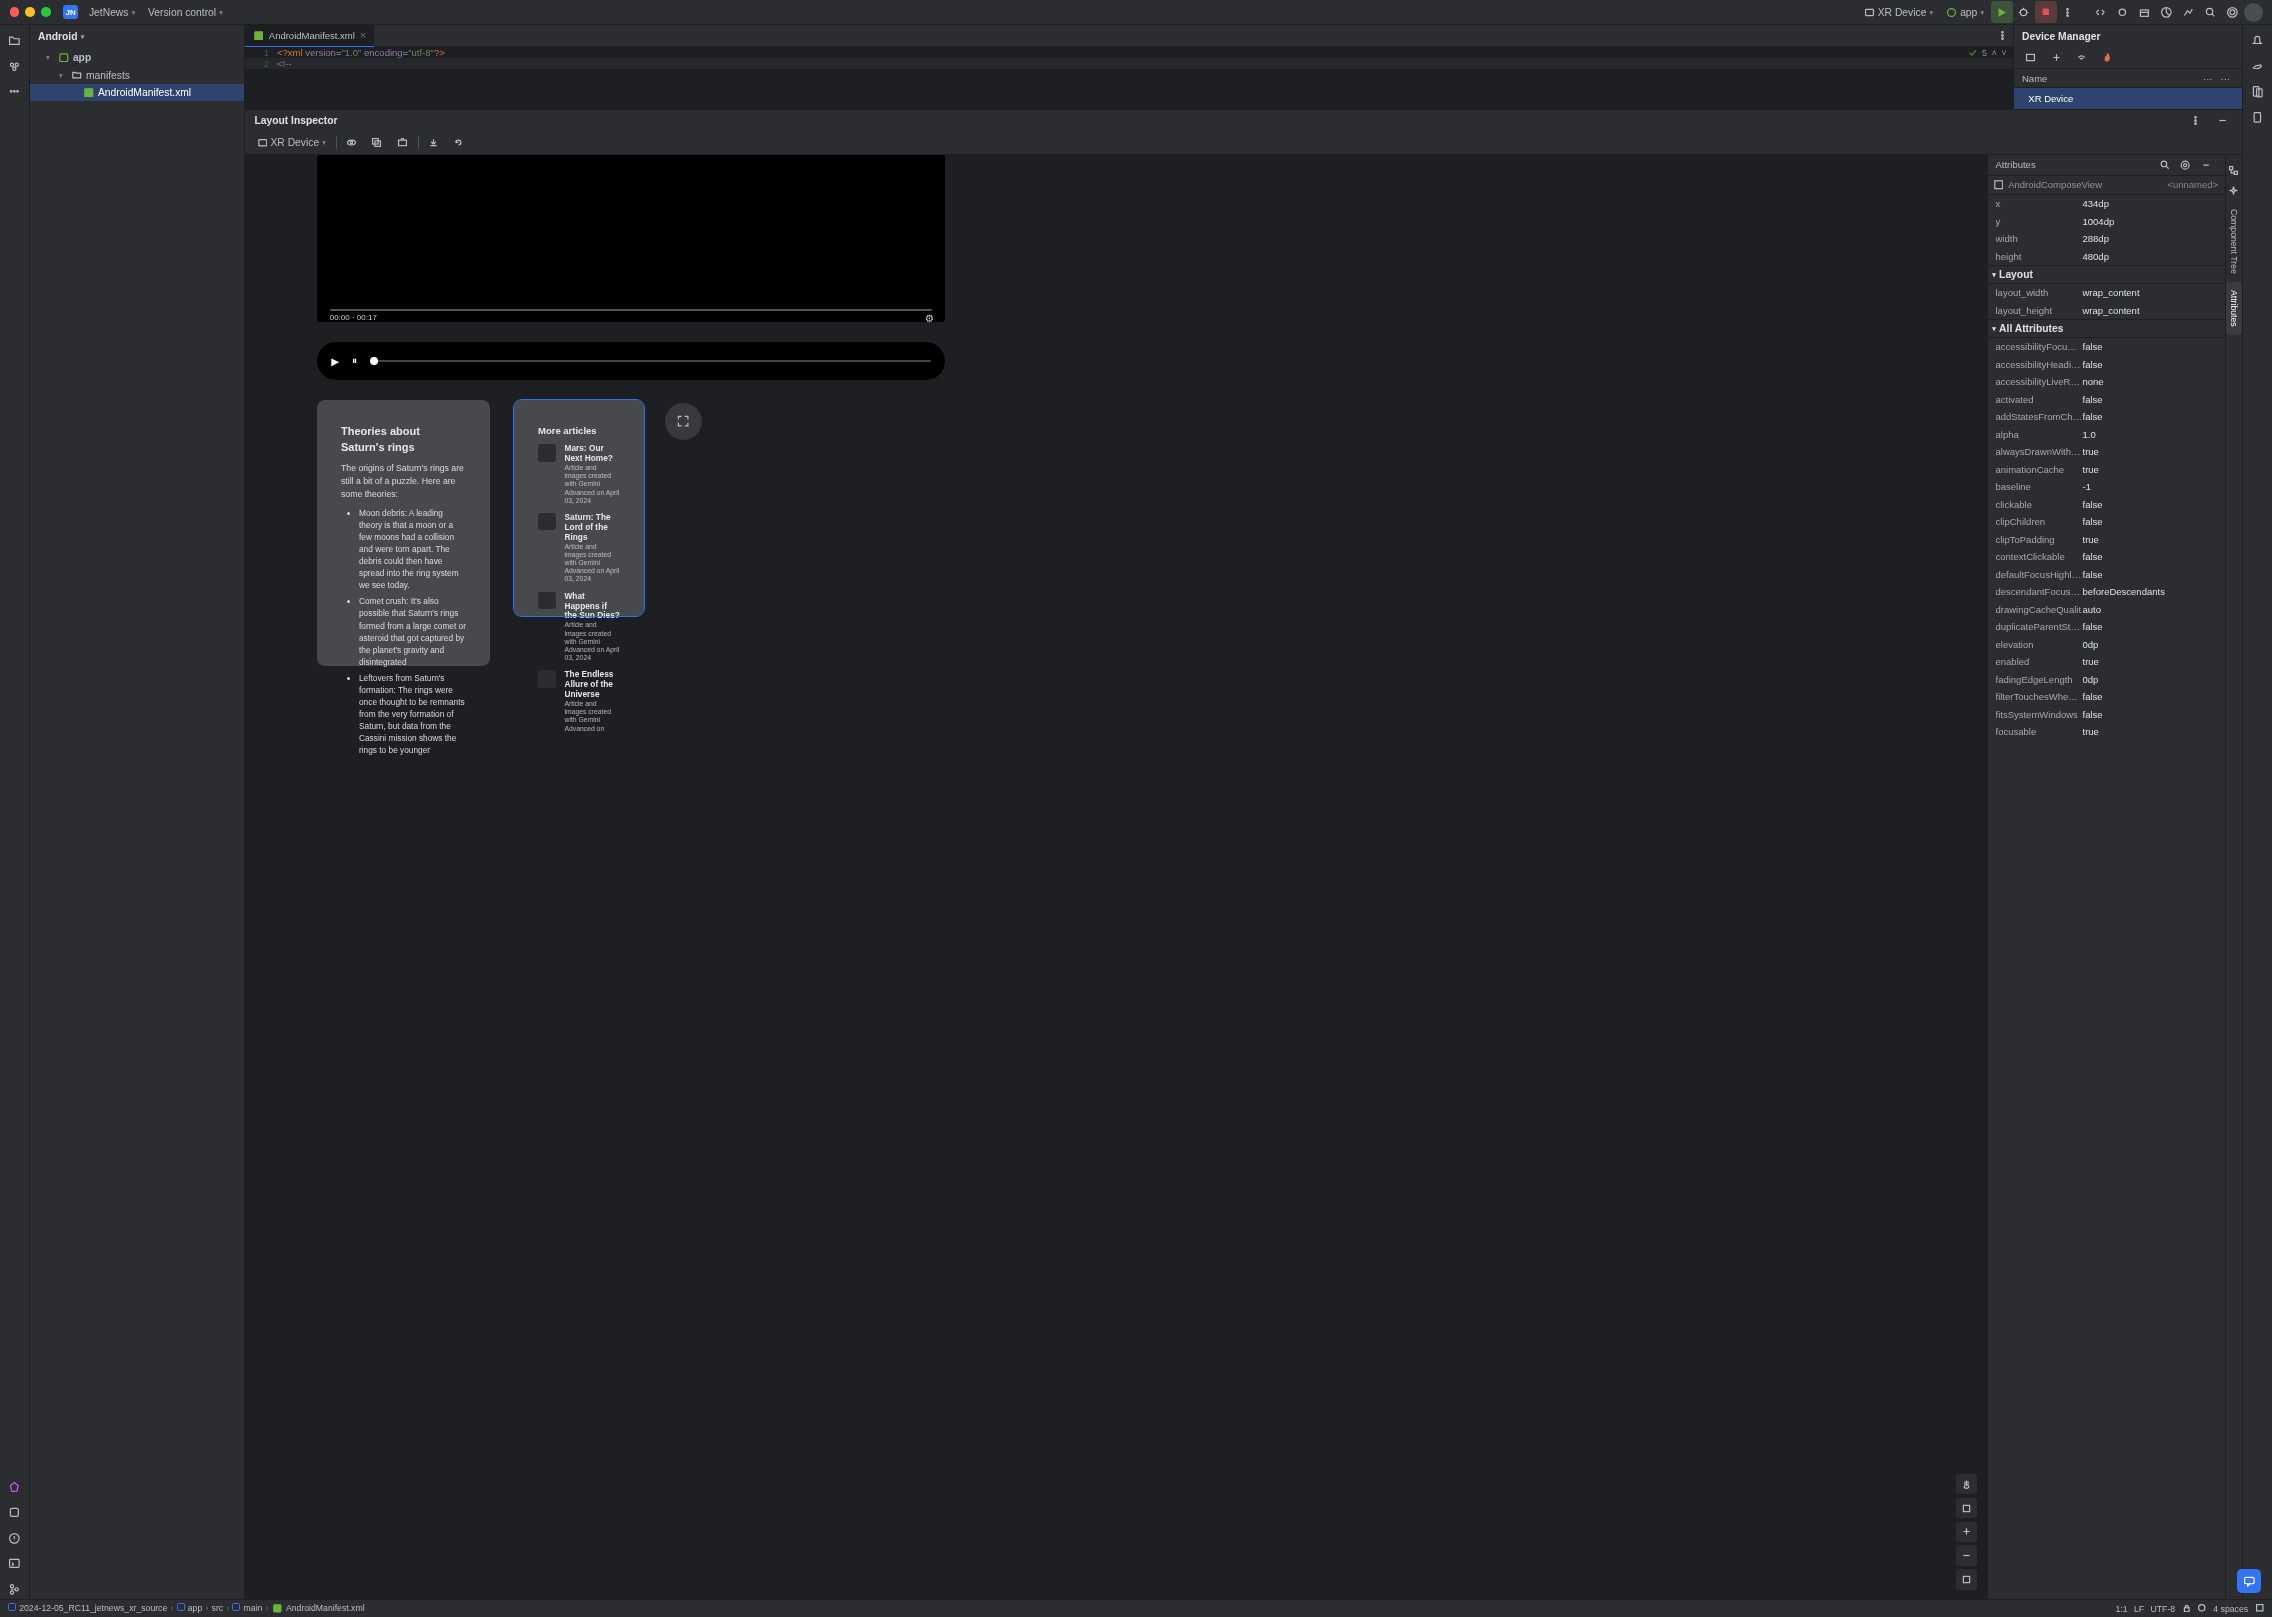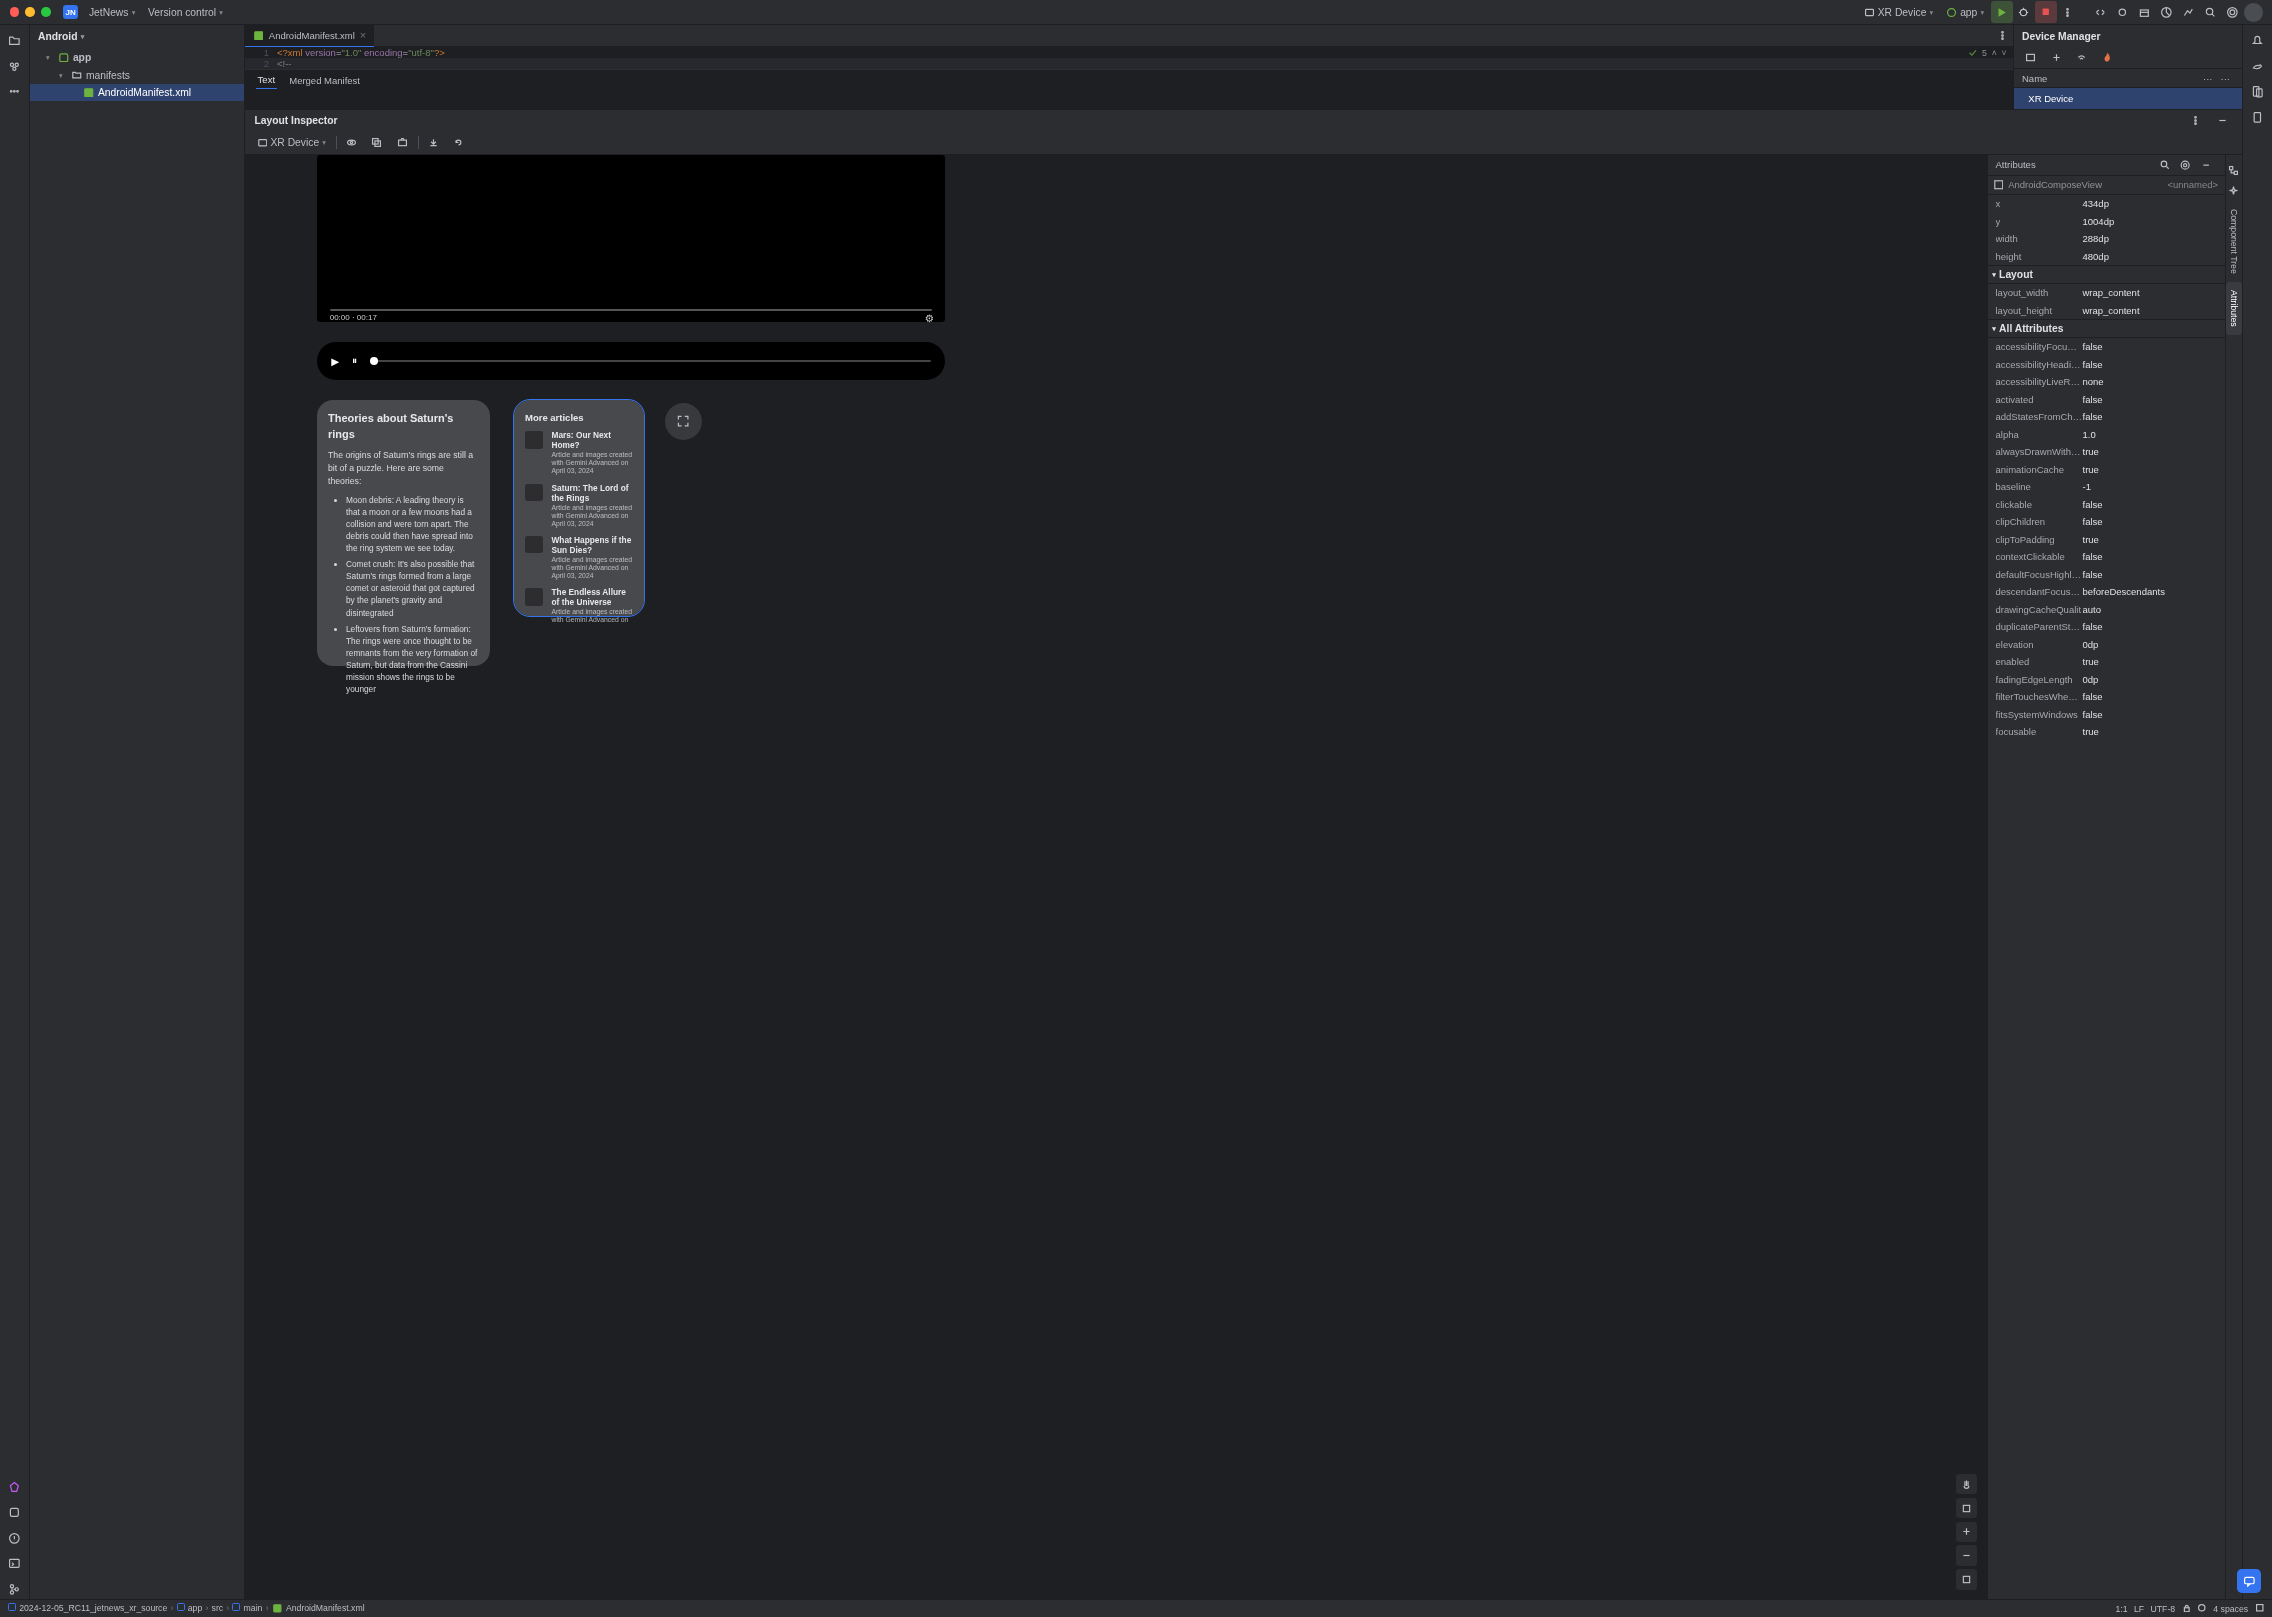"Text" div.subtabs { html: <div> <div>Text</div> <div>Merged Manifest</div> </div> -> none }
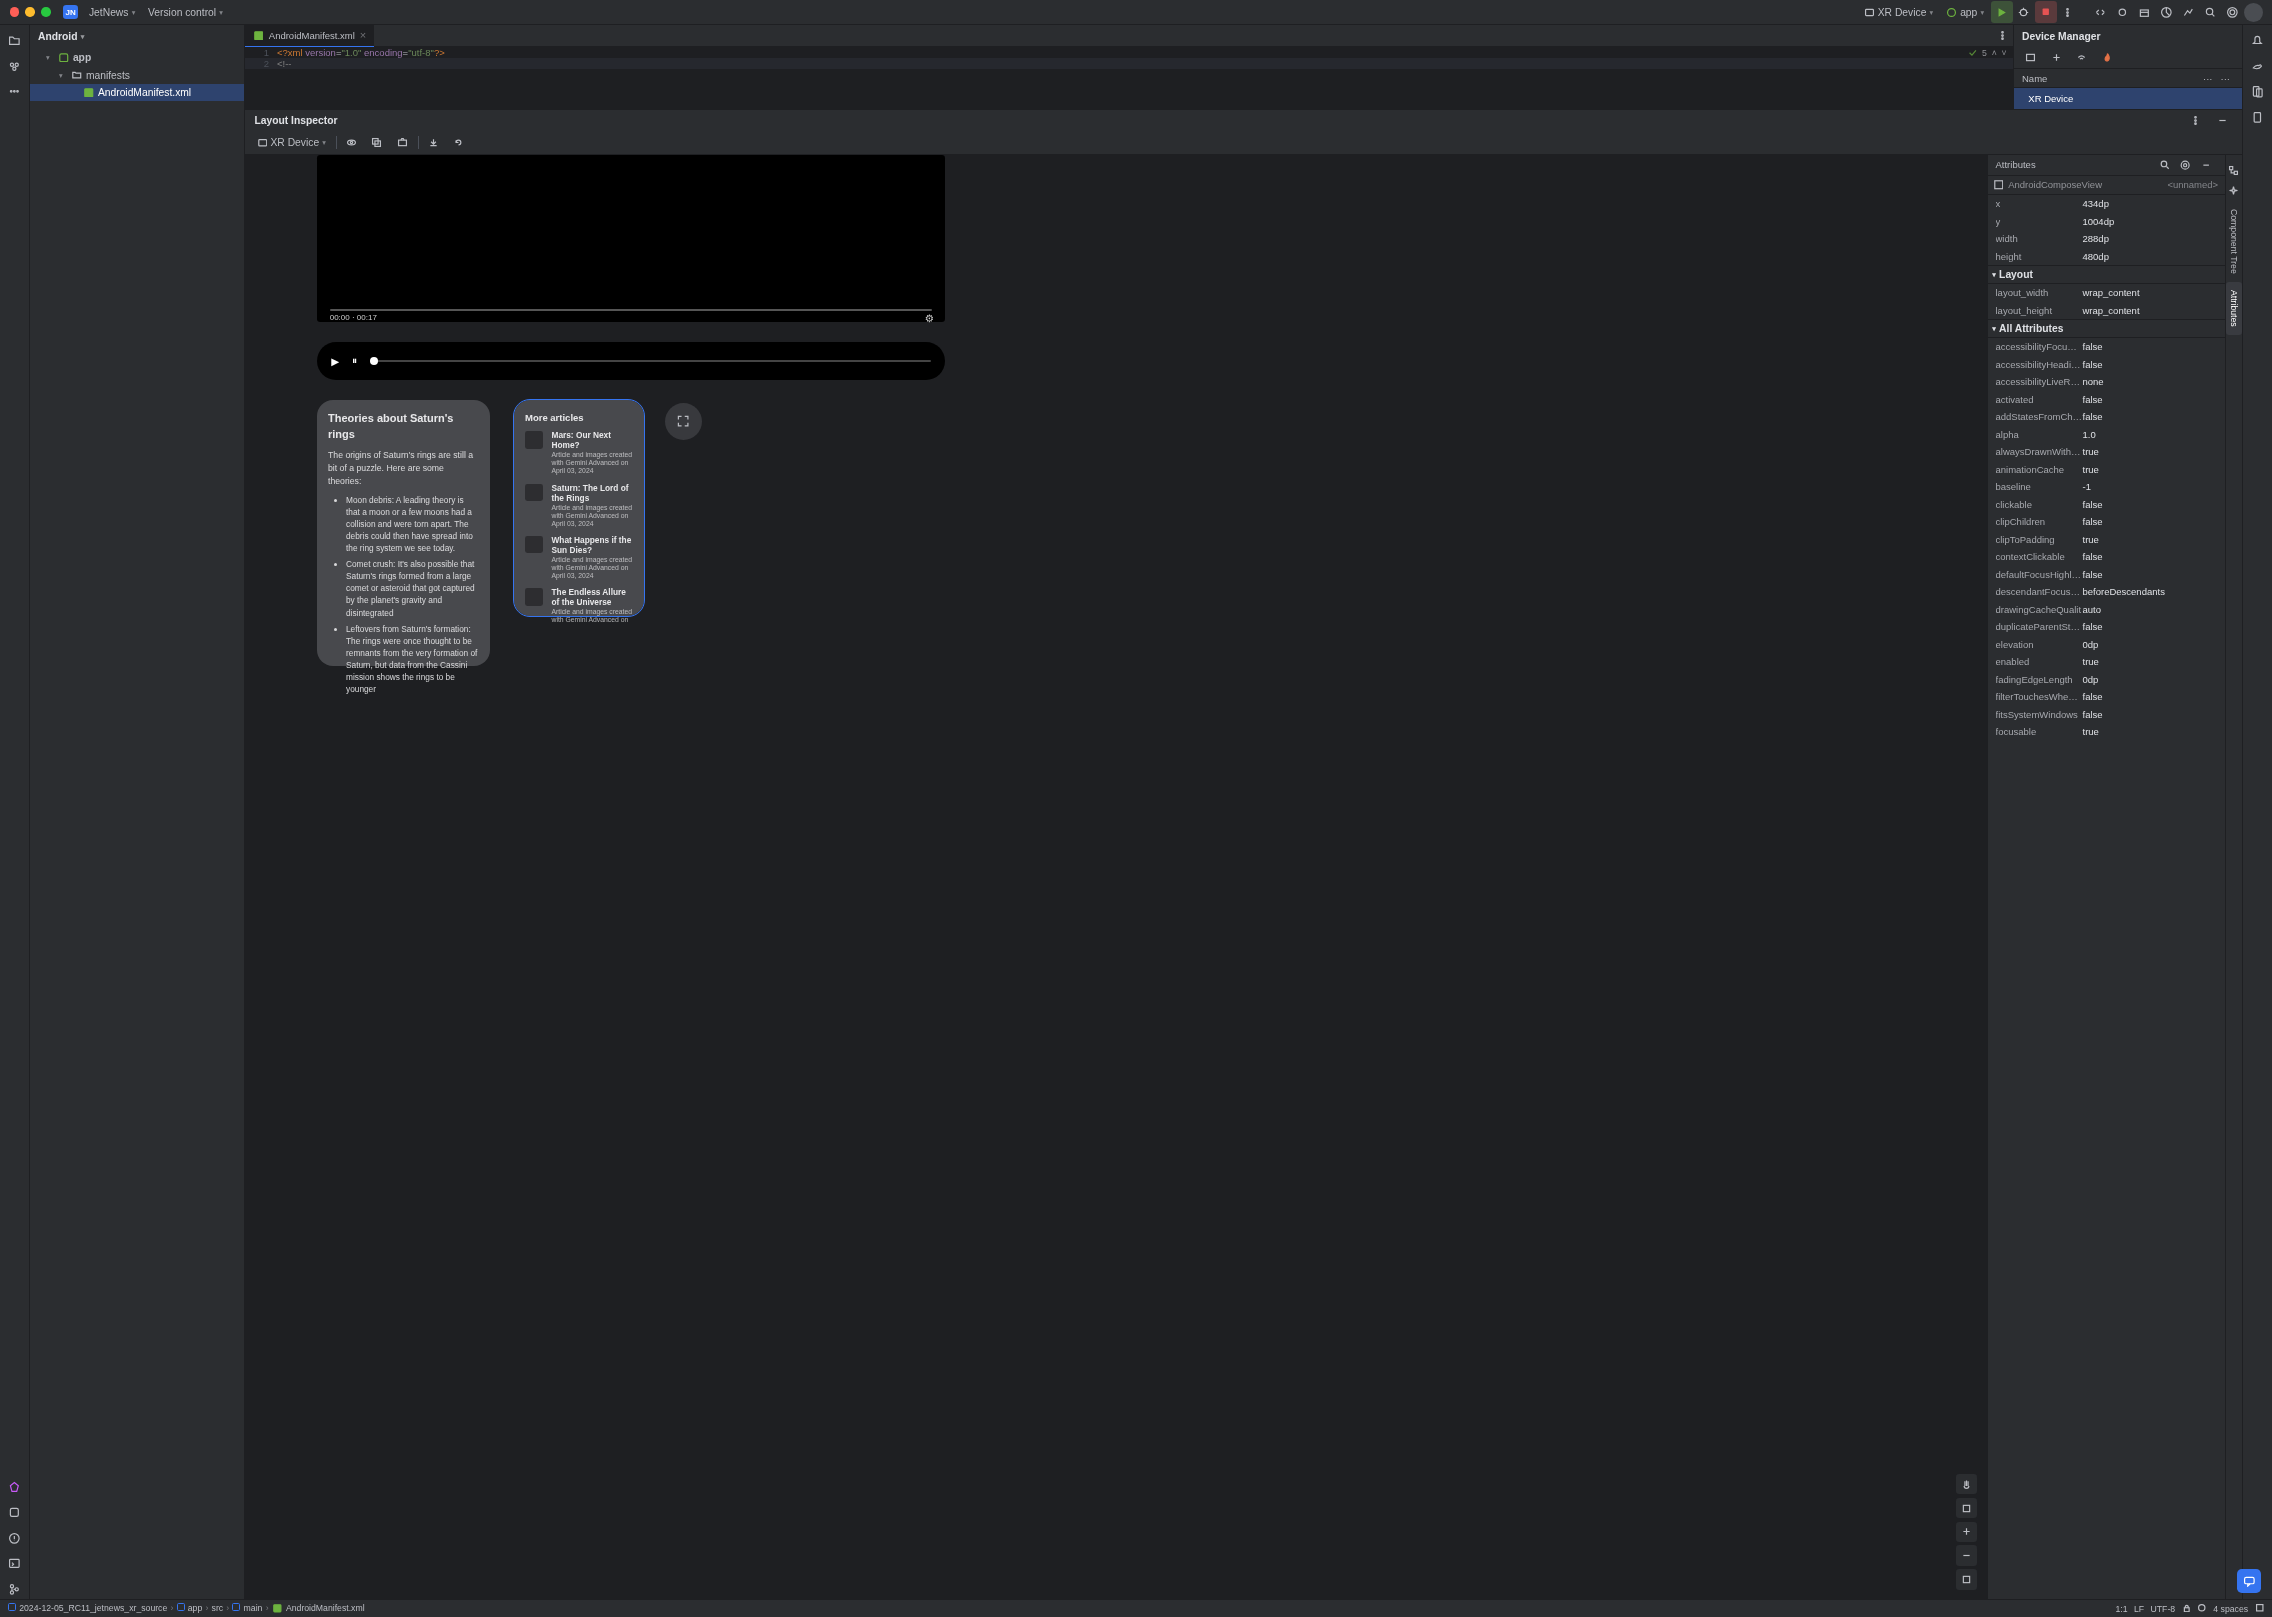"Theories about Saturn's rings" .card { border-radius: 16px -> 8px; padding: 11px -> 24px }
